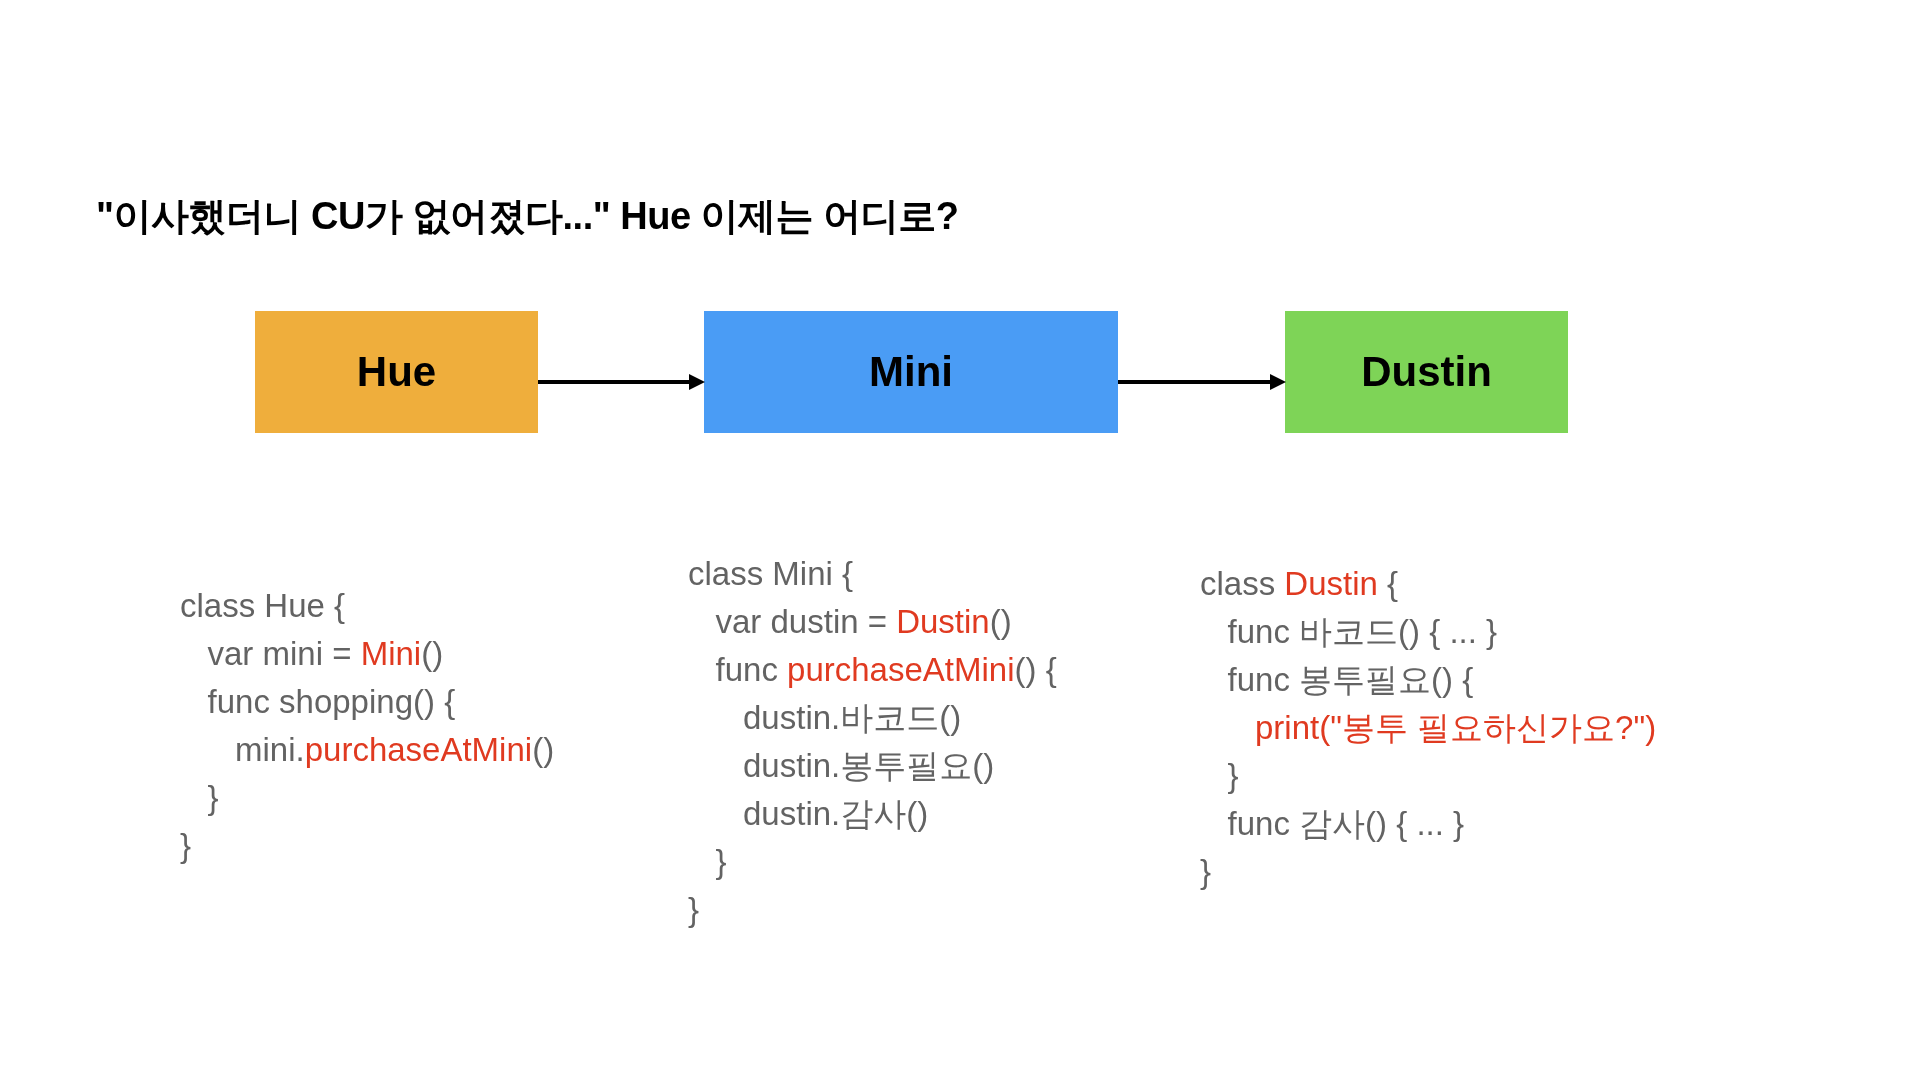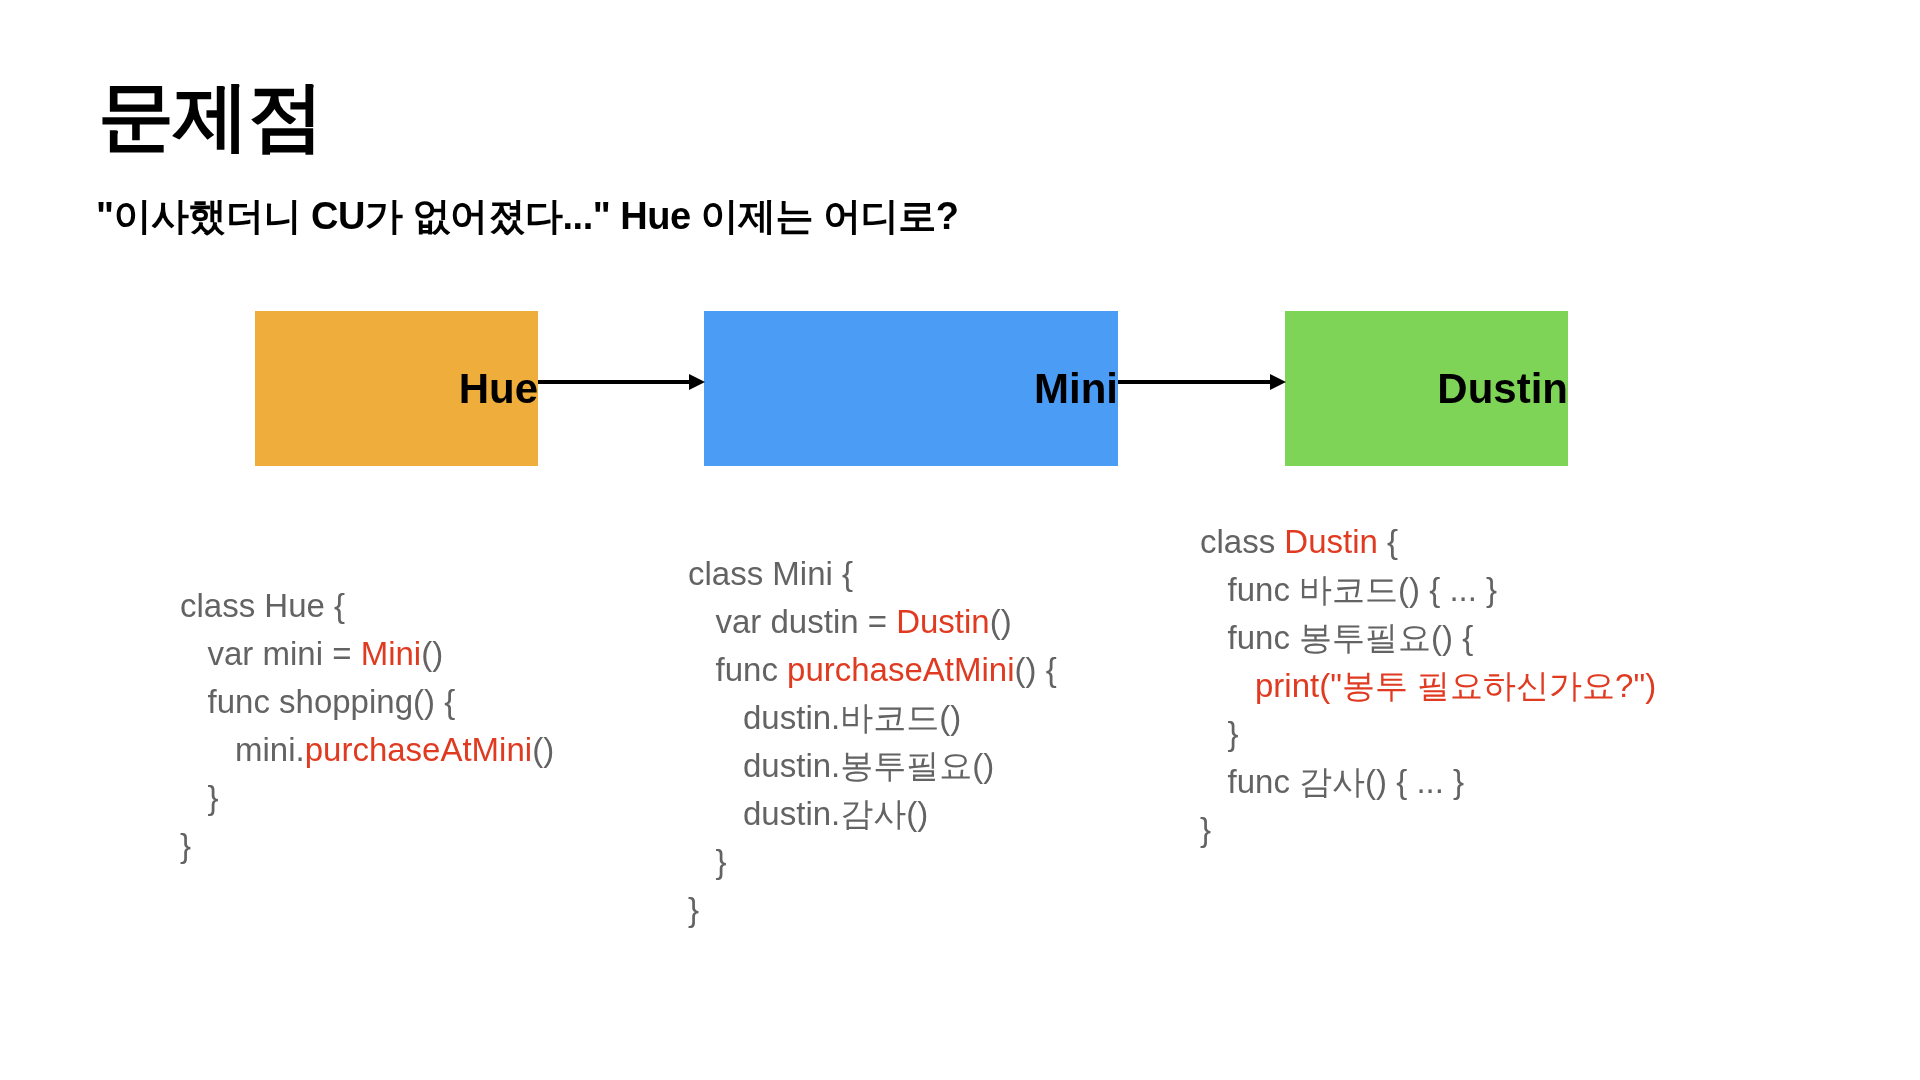"문제점" div.slide-title { html: <div>문제점</div> -> none }
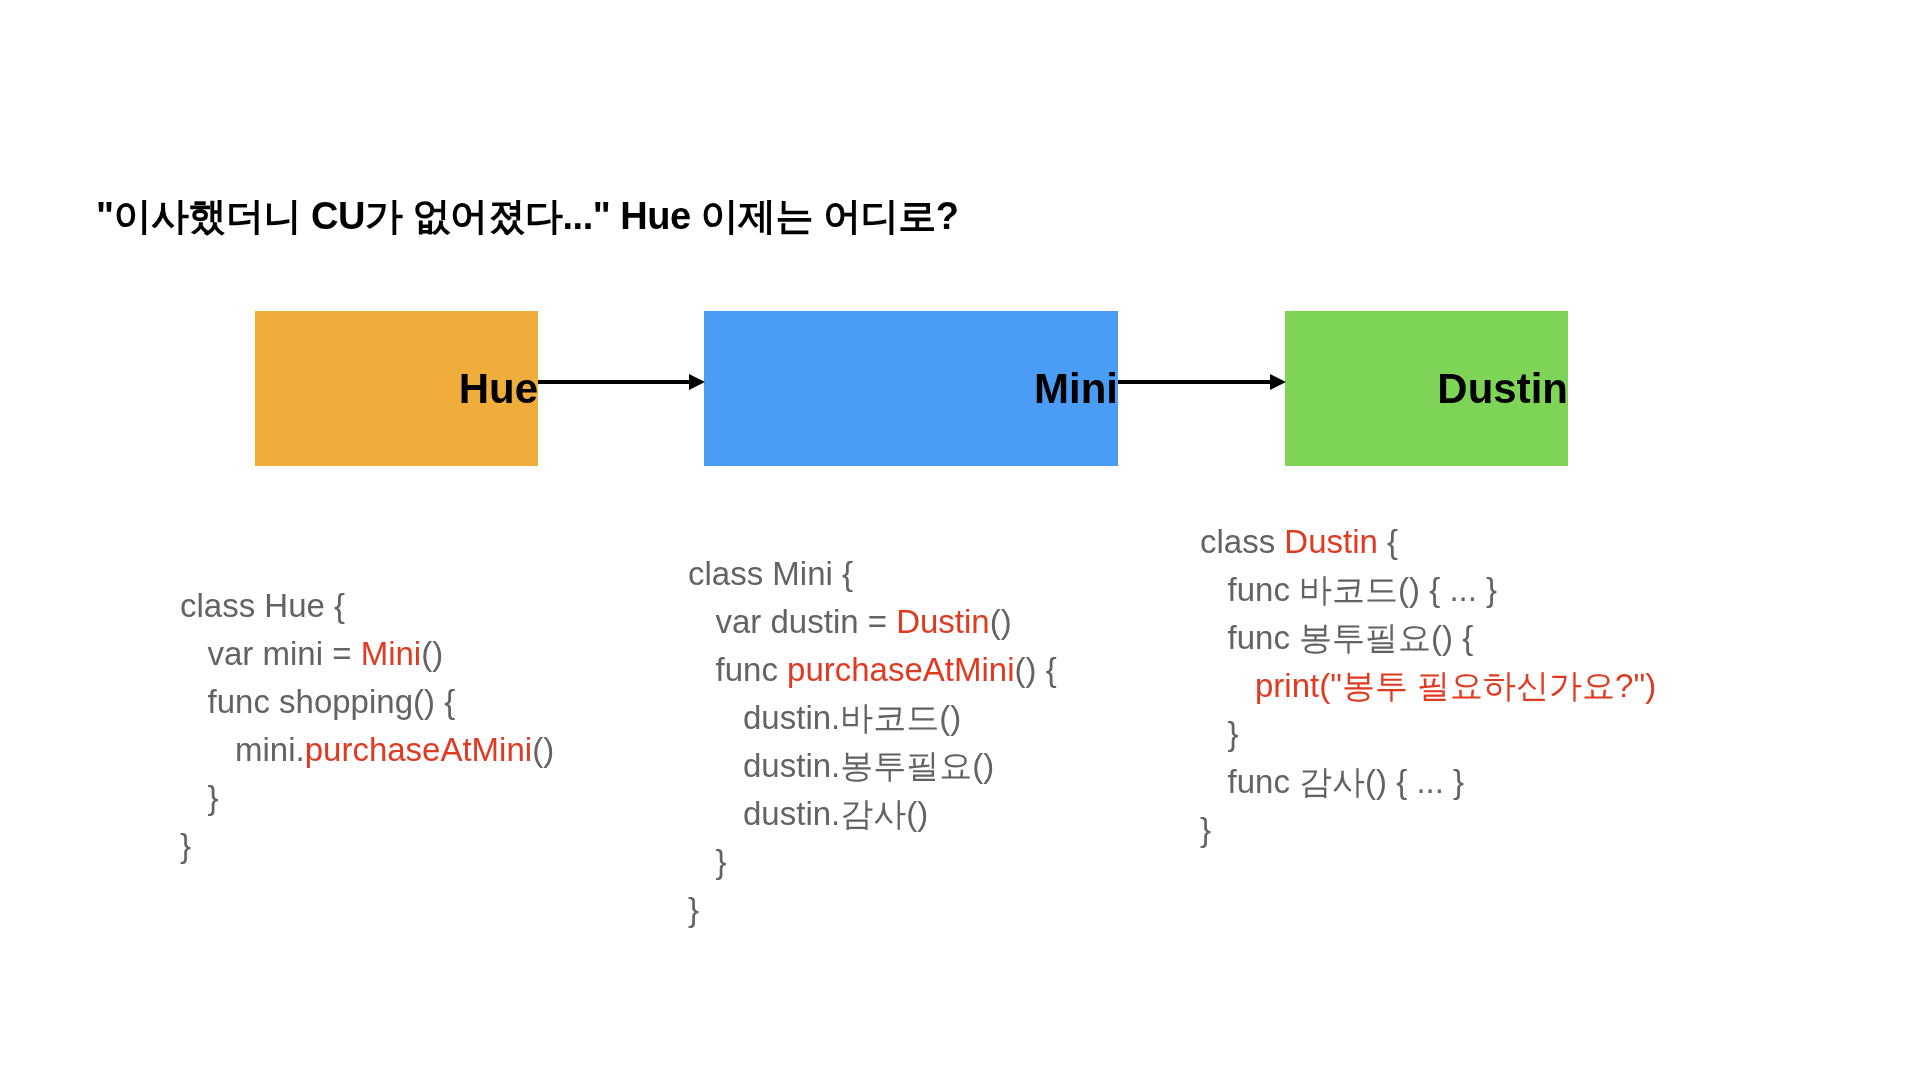"Hue" .node-box { height: 155px -> 122px; justify-content: flex-end -> center }
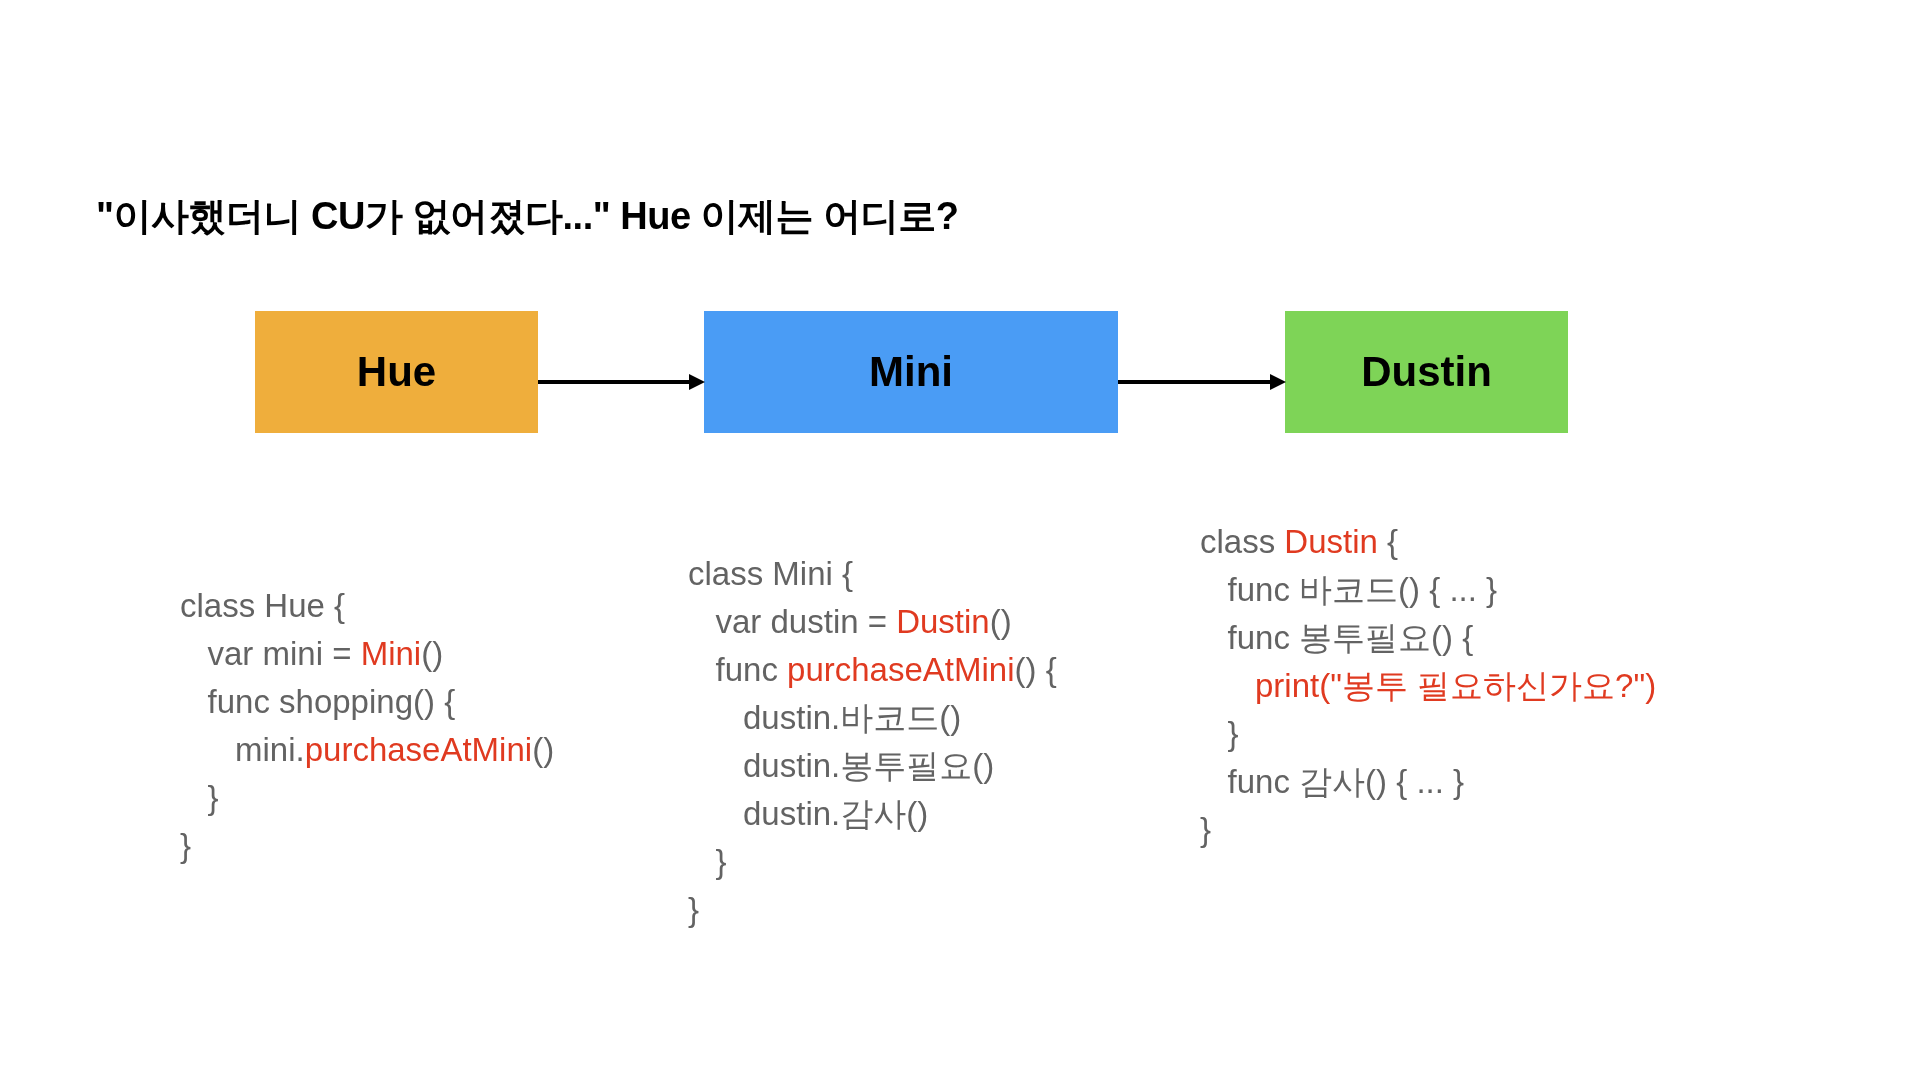"class Dustin {" #code-dustin { top: 518px -> 560px }
